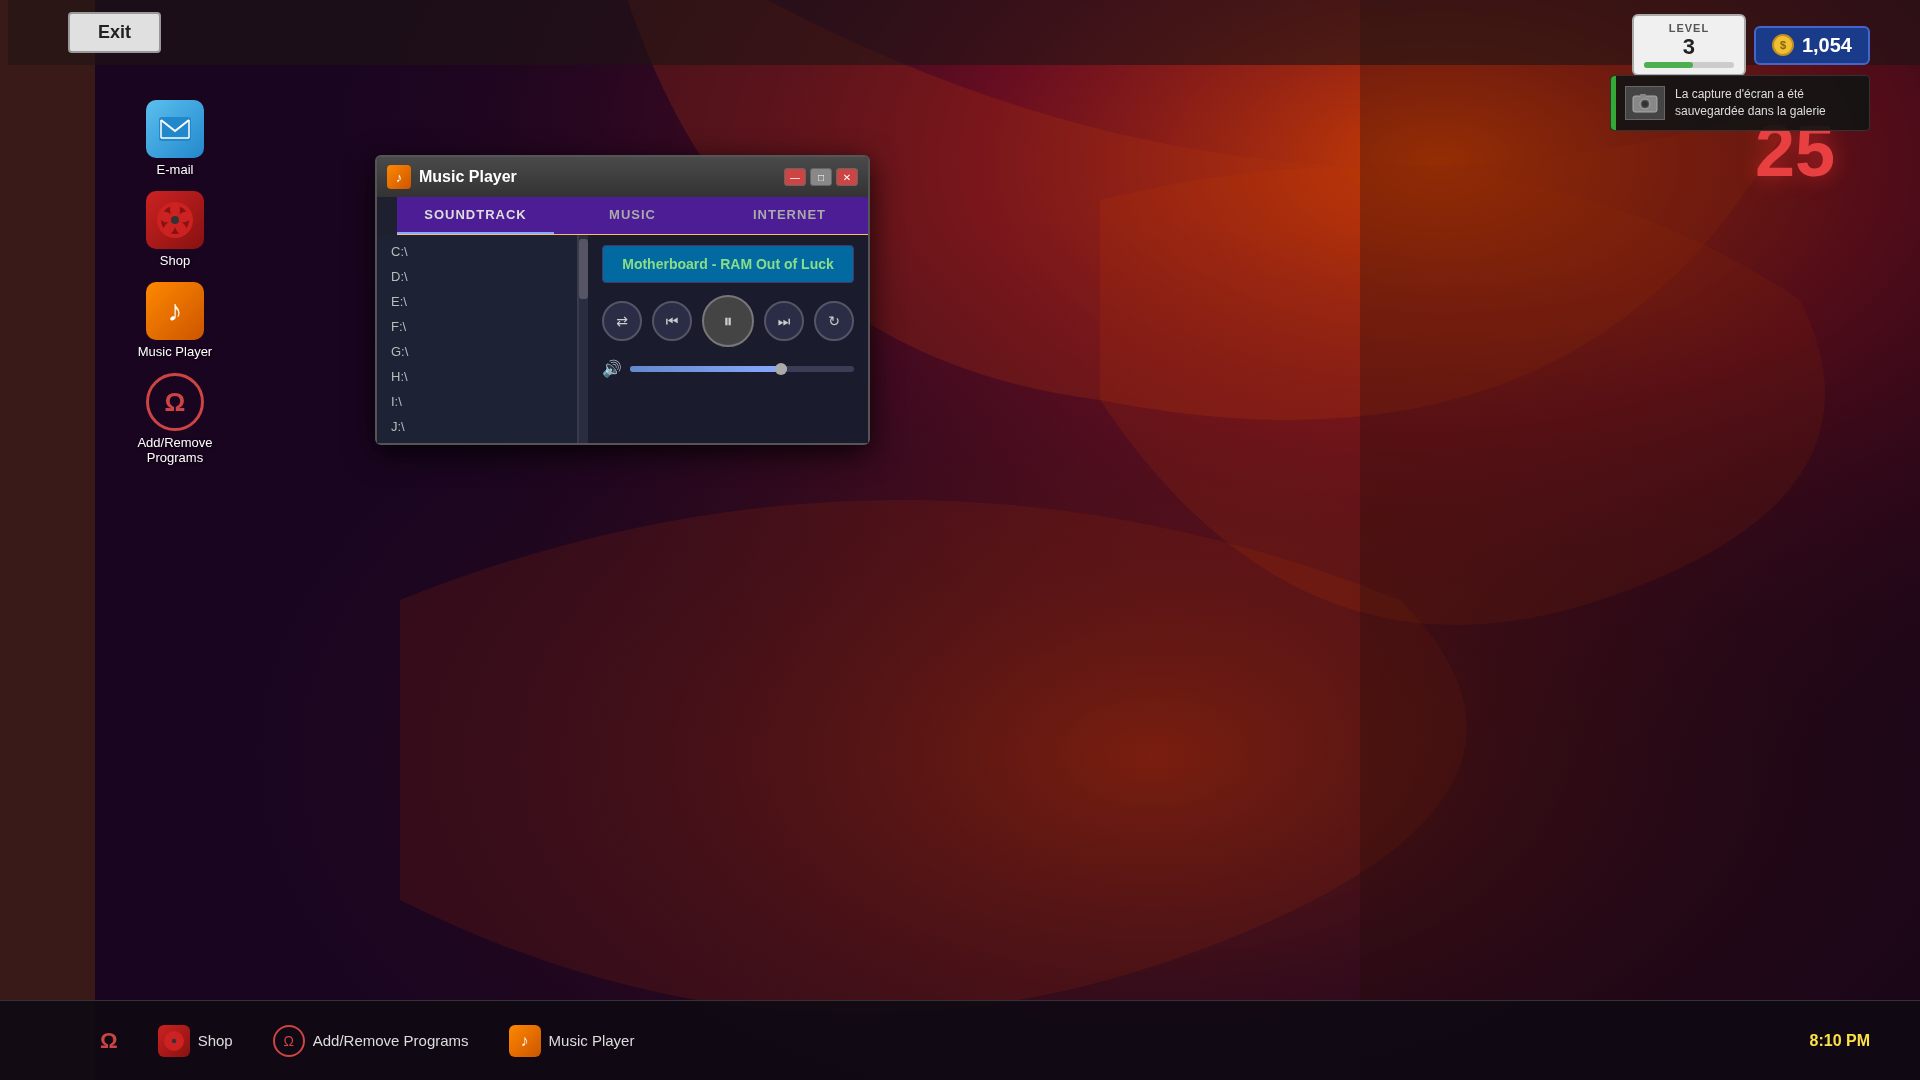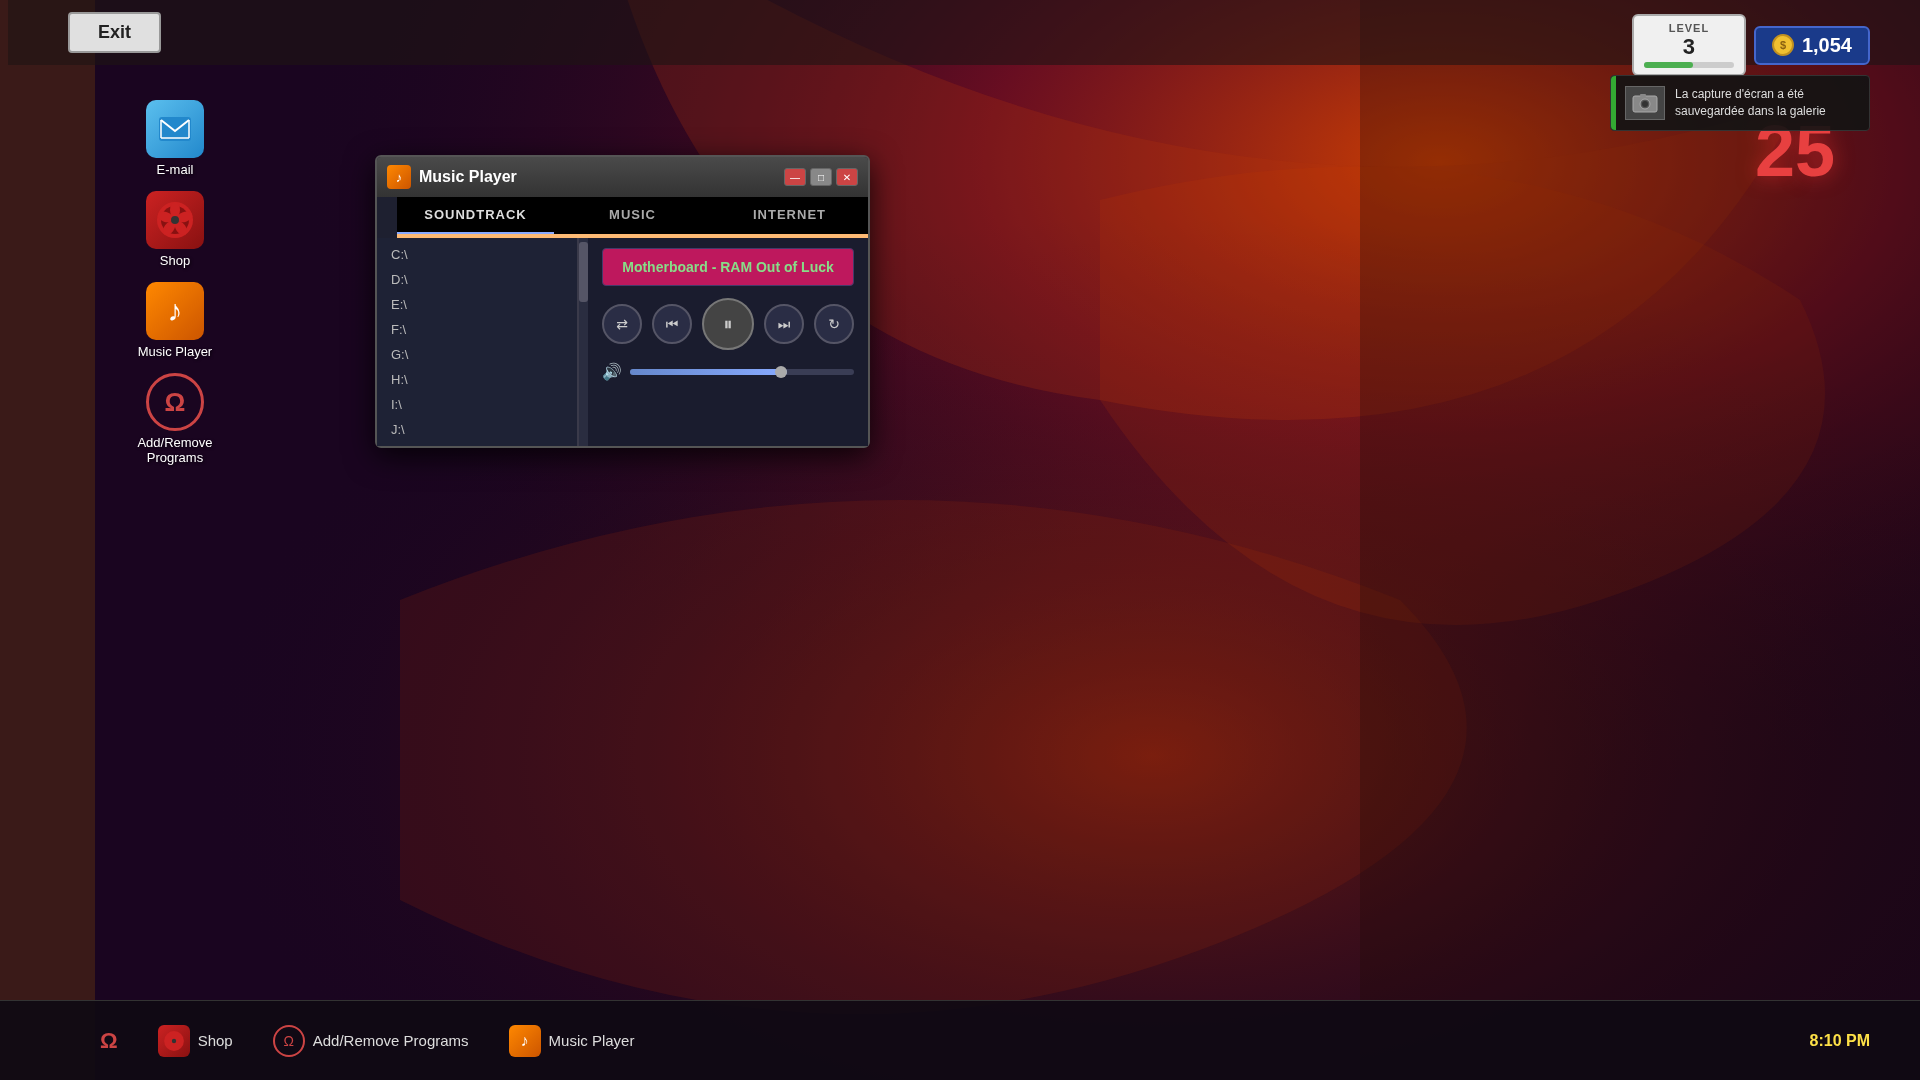"SOUNDTRACK" .player-tabs { background: #000000 -> #4c1d95; border-bottom: 4px solid #fdba74 -> 1px solid #fdba74 }
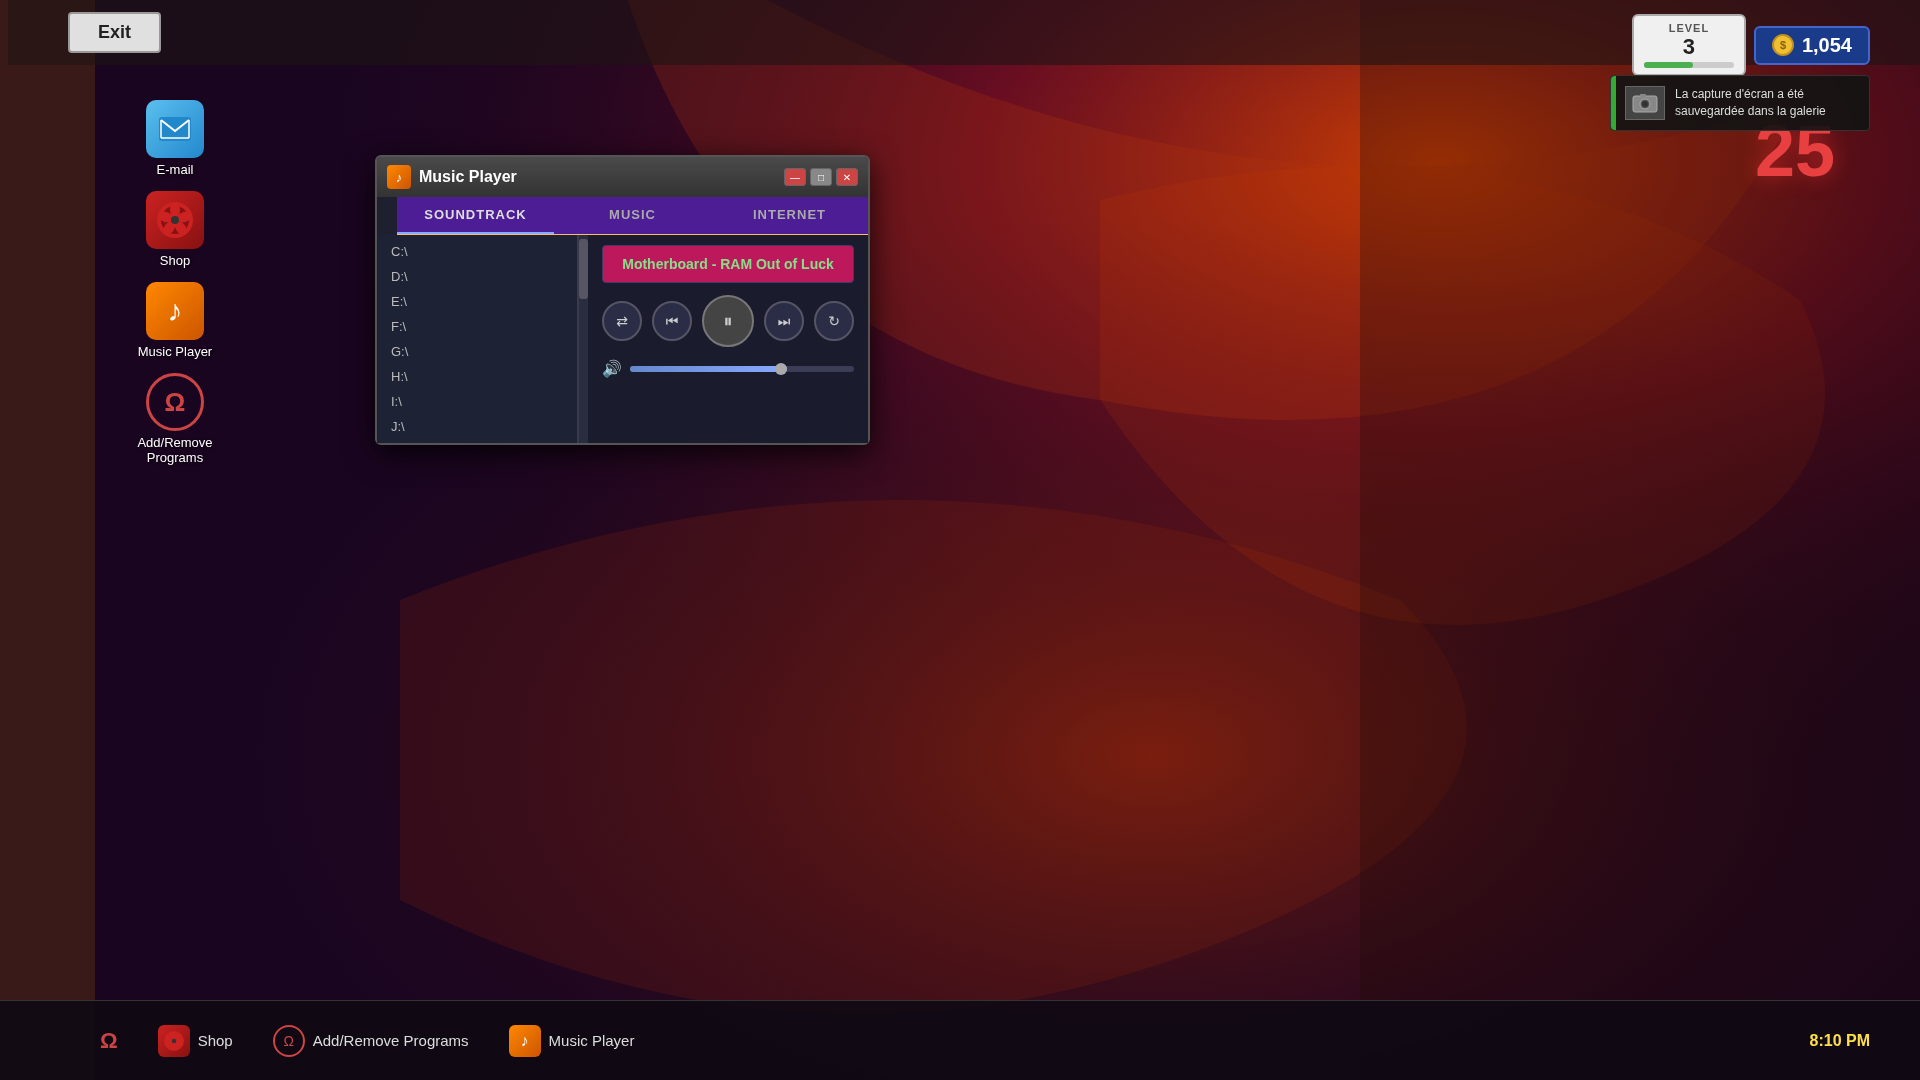"Motherboard - RAM Out of" .now-playing { background: #be185d -> #0369a1 }
